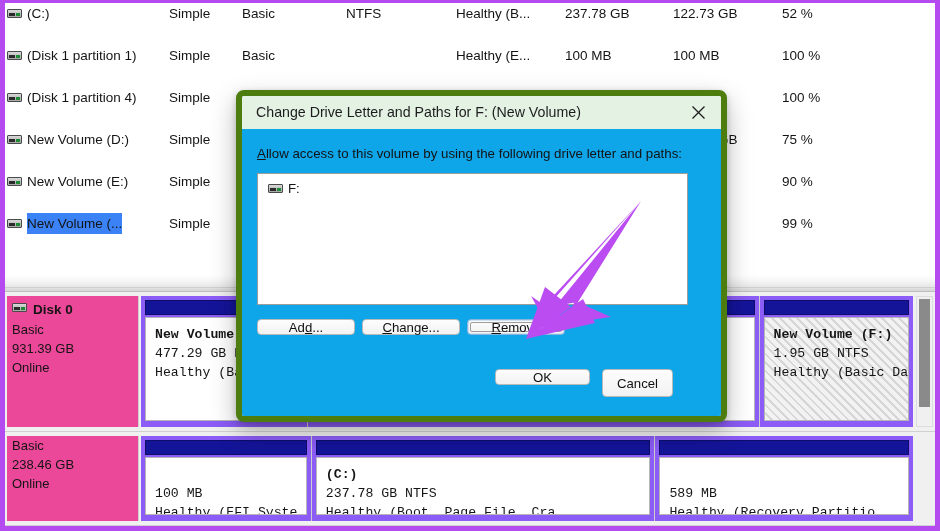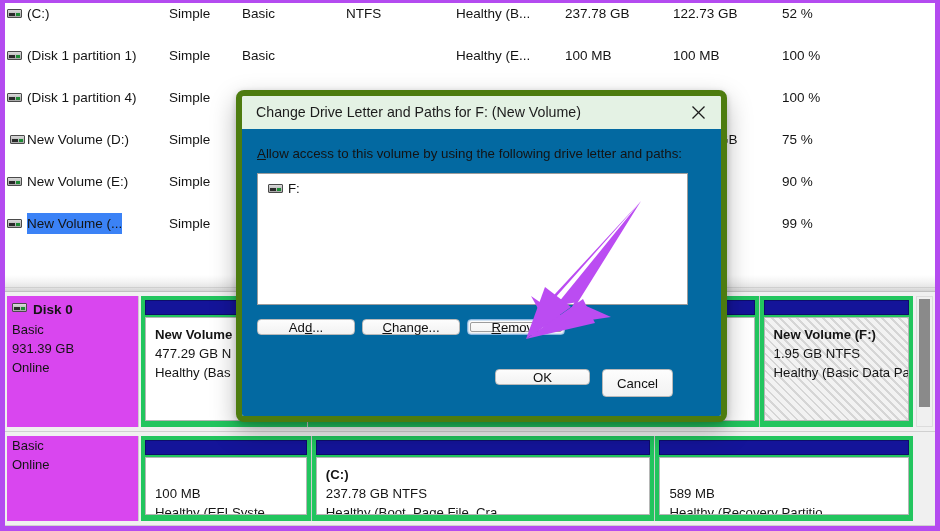"New Volume (D:)" div.vol-row { text-align: center -> none }
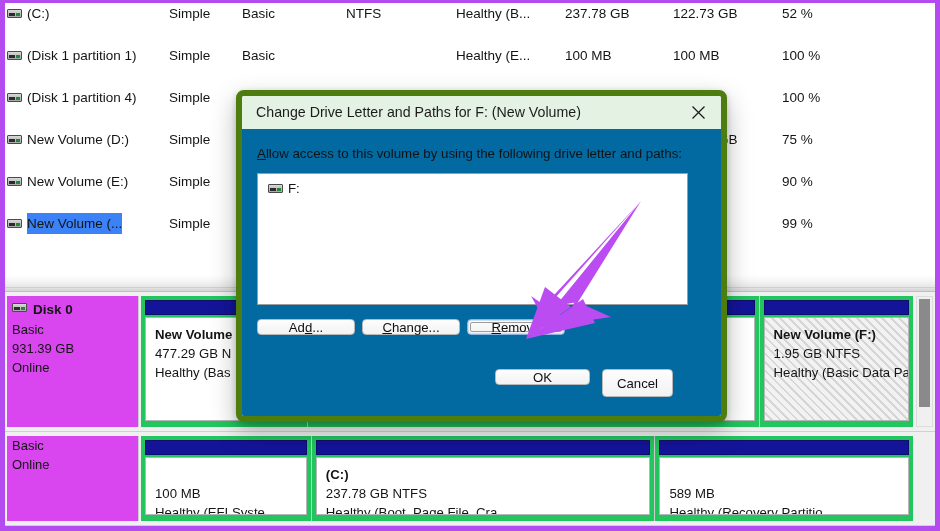"Allow access to this volume" .dlg-body { background: #0369a1 -> #0ea5e9 }
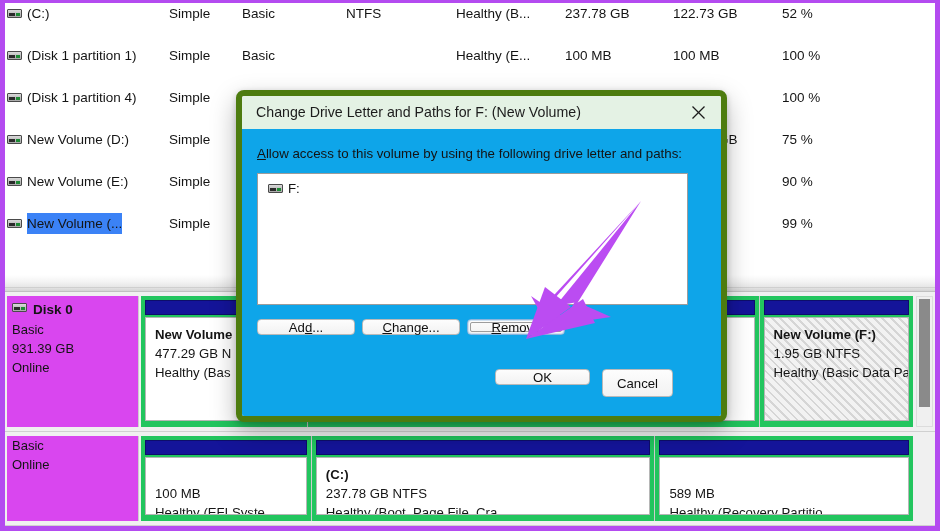"Disk 0" .disk-head { background: #d946ef -> #ec4899 }
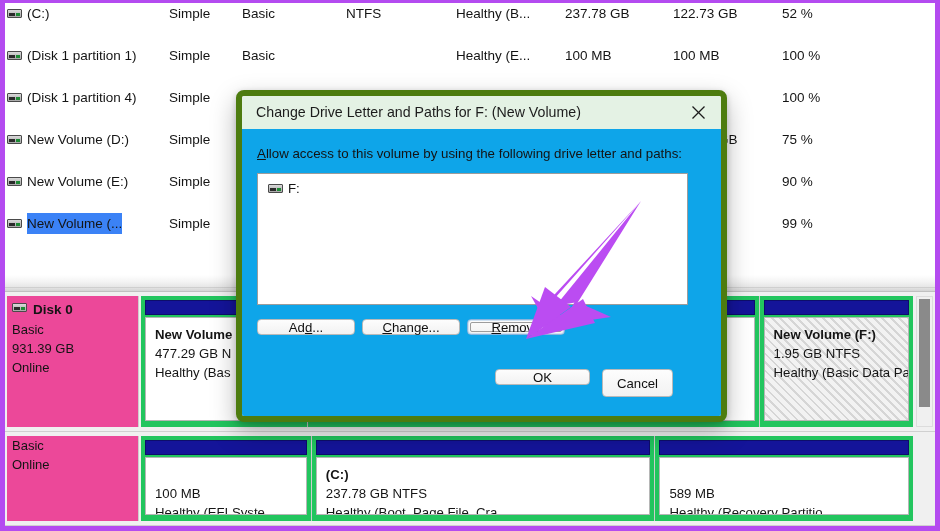"New Volume" .part { background: #22c55e -> #8b5cf6; font-family: none -> Liberation Mono, monospace }
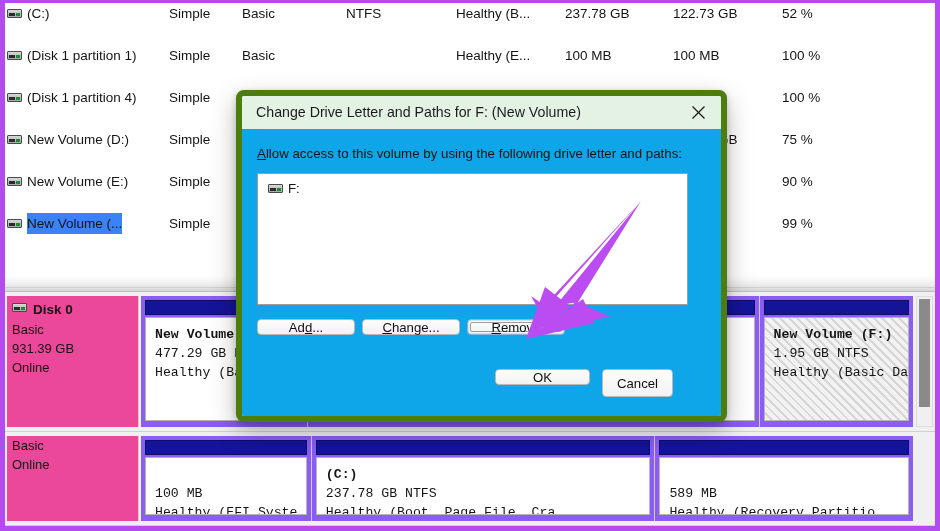"238.46 GB" div.dh-line { html: none -> <div>238.46 GB</div> }
